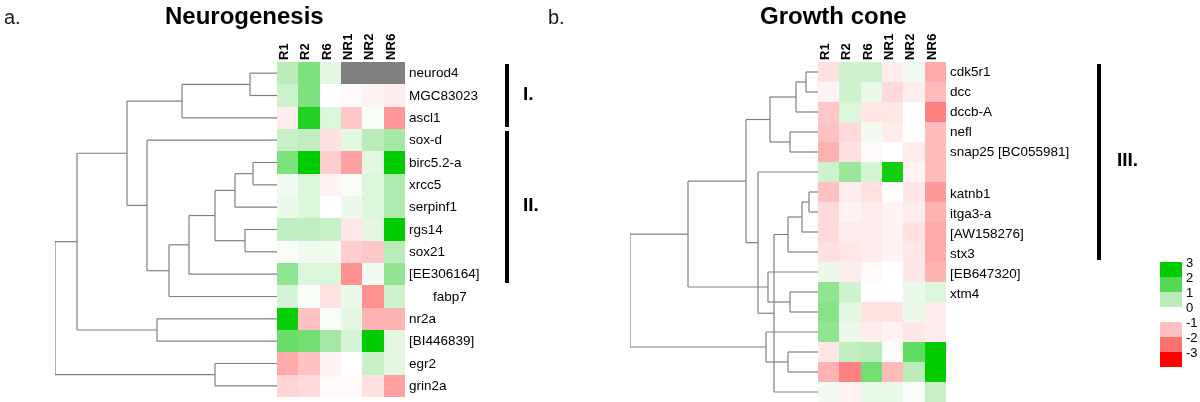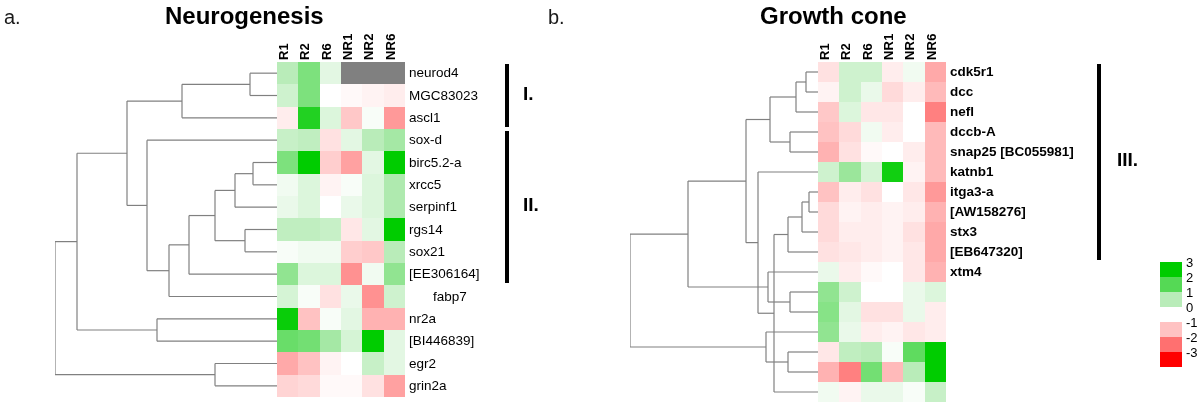"cdk5r1" div.row-labels { font-weight: bold -> none }
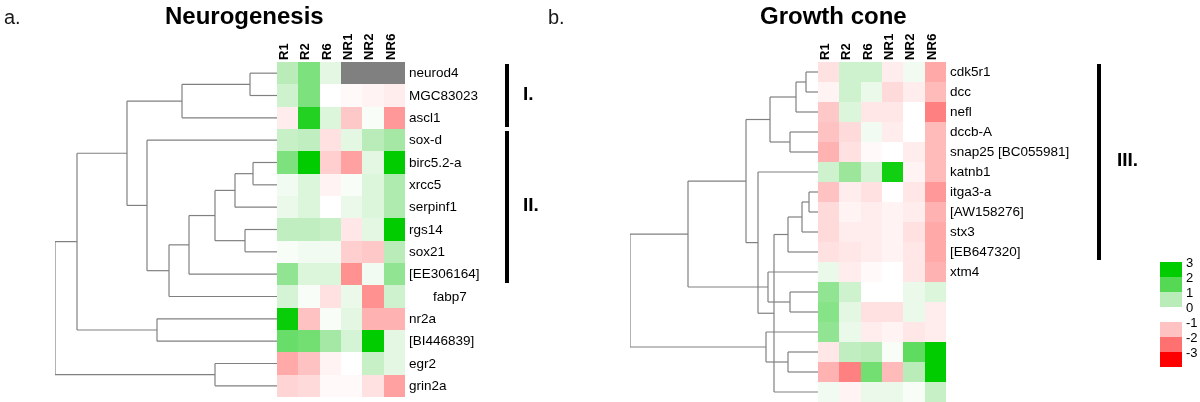"nefl" div.row-label { order: before "dccb-A" -> after "dccb-A" }
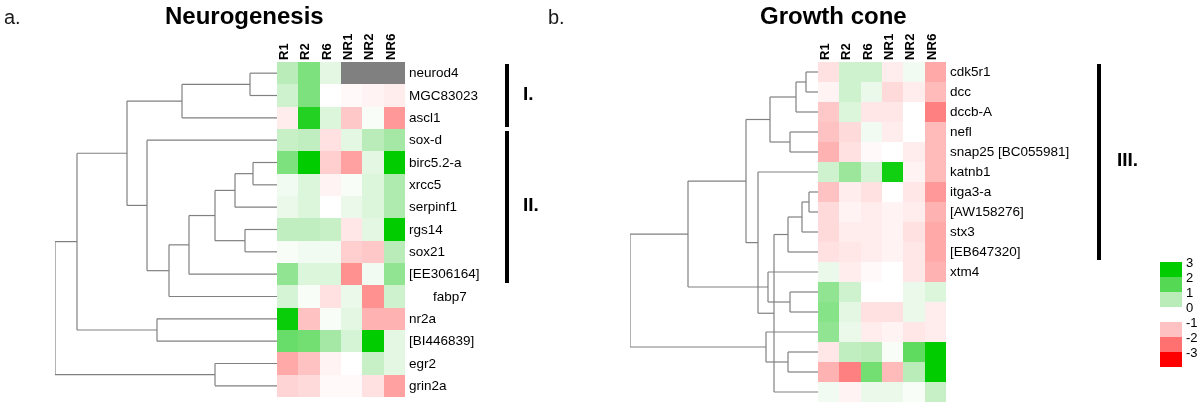"katnb1" div.row-label { margin-top: none -> 22px }
